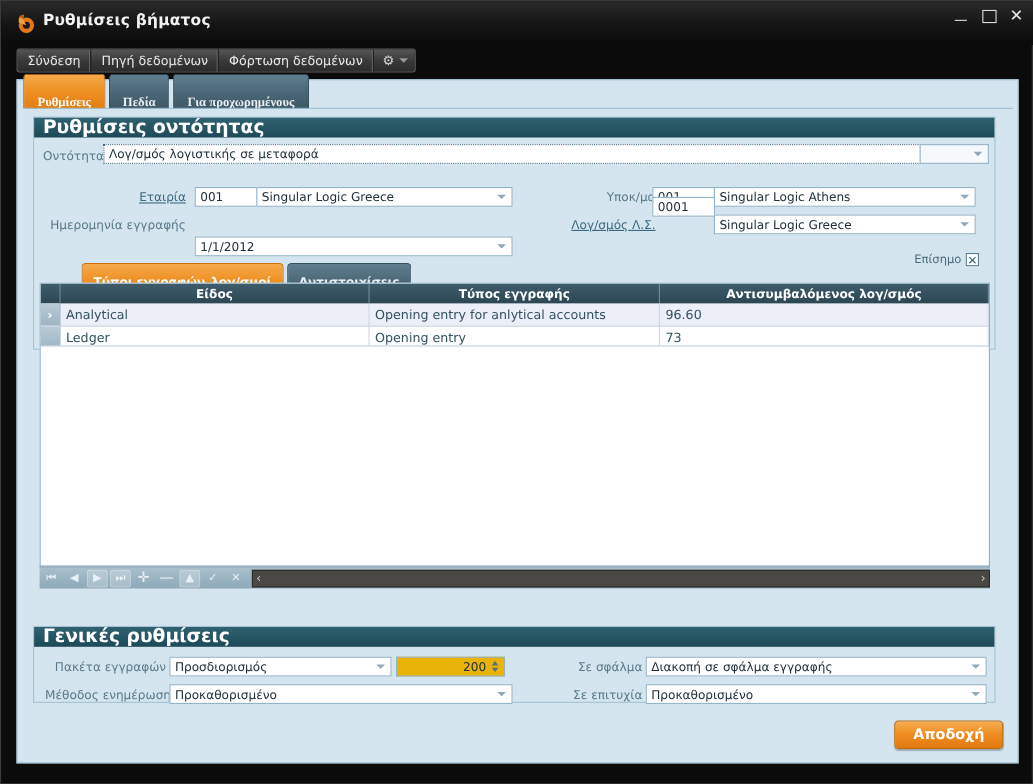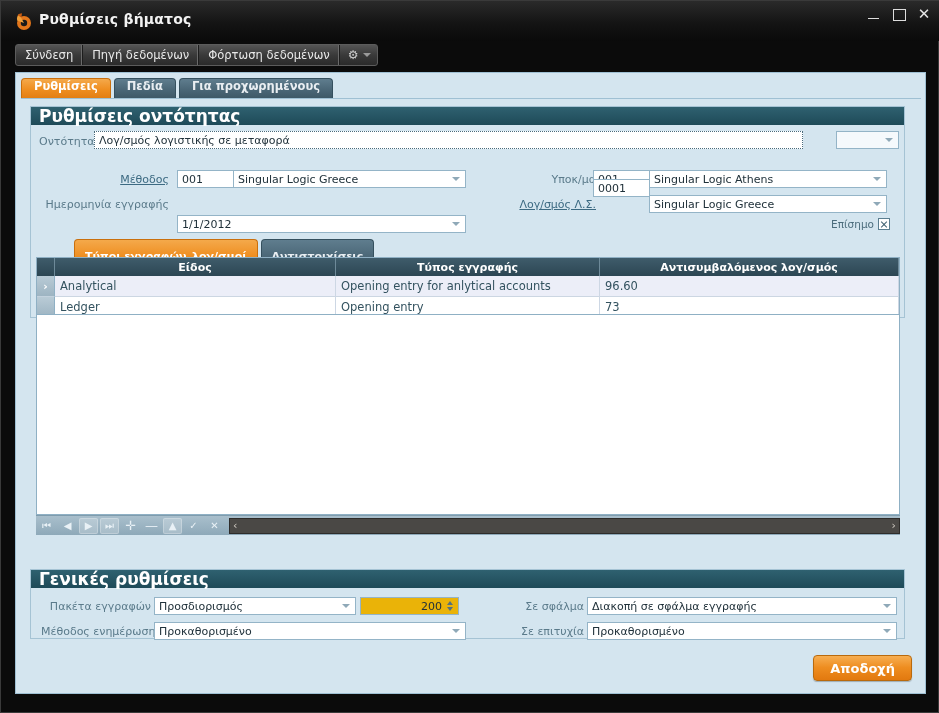"Ρυθμίσεις" .tab { align-items: flex-start -> flex-end; font-family: none -> Liberation Serif, serif; height: 21px -> 32px }
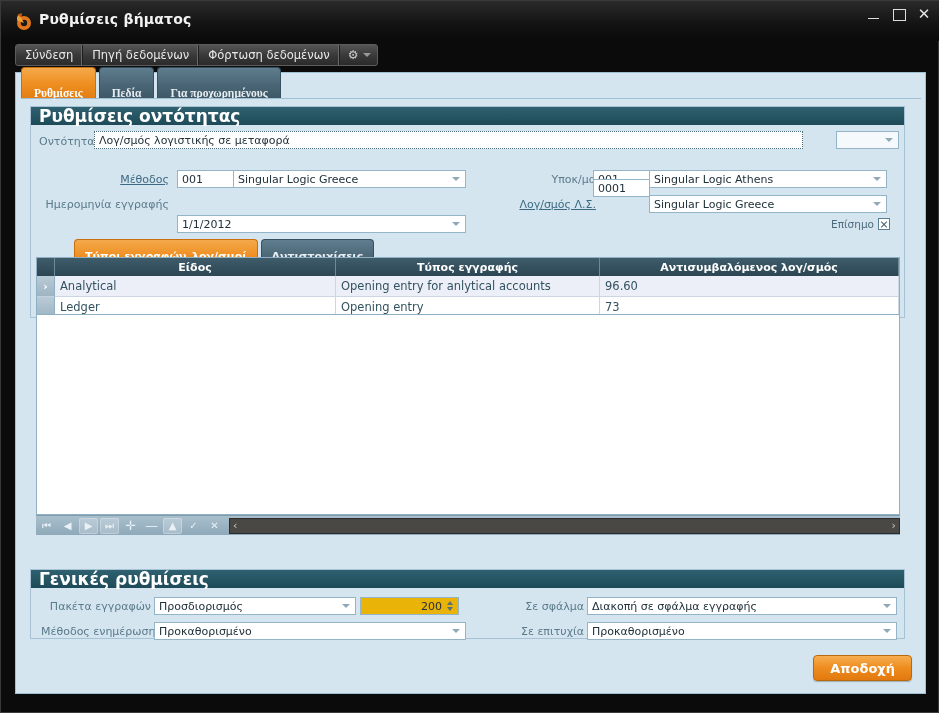"Λογ/σμός λογιστικής σε μεταφορά" div.fld { width: 709px -> 805px }
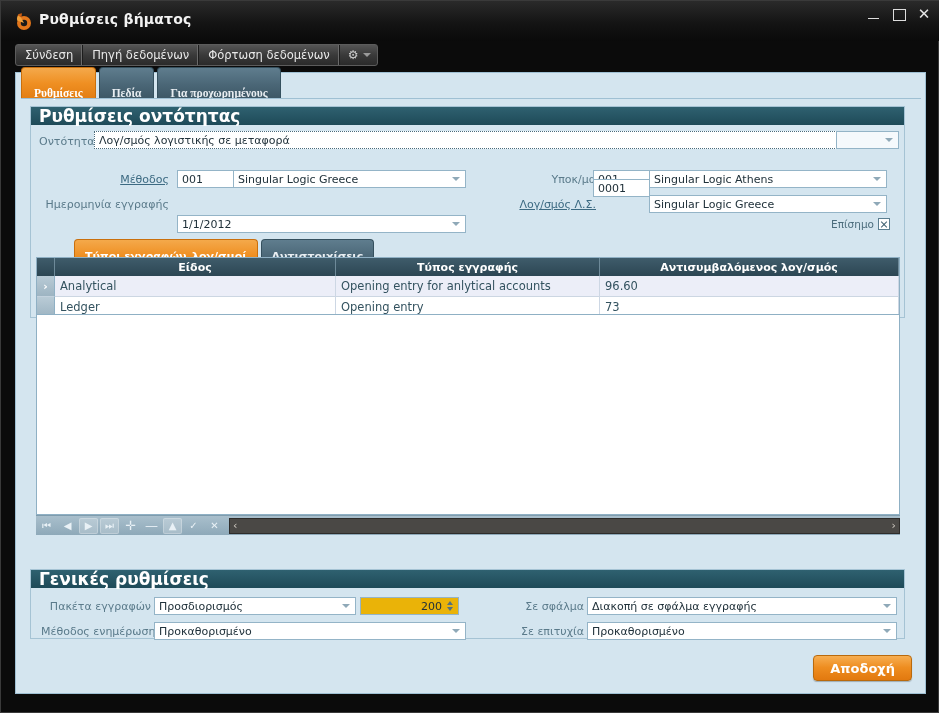"Μέθοδος" div.lbl { text: Μέθοδος -> Εταιρία }
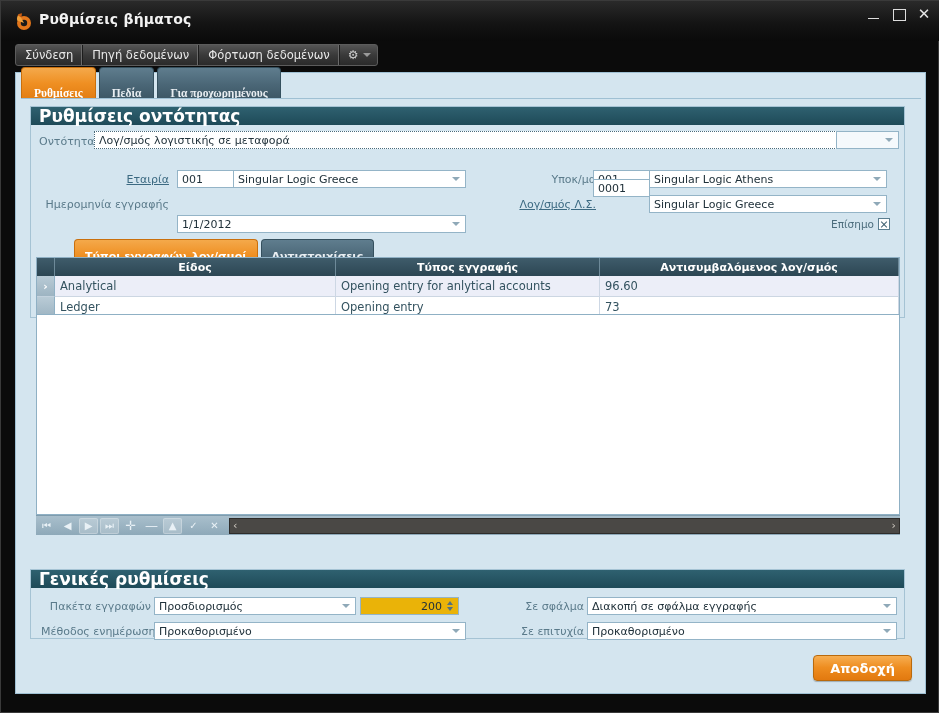"Επίσημο" .episimo { margin-top: none -> 12px }
